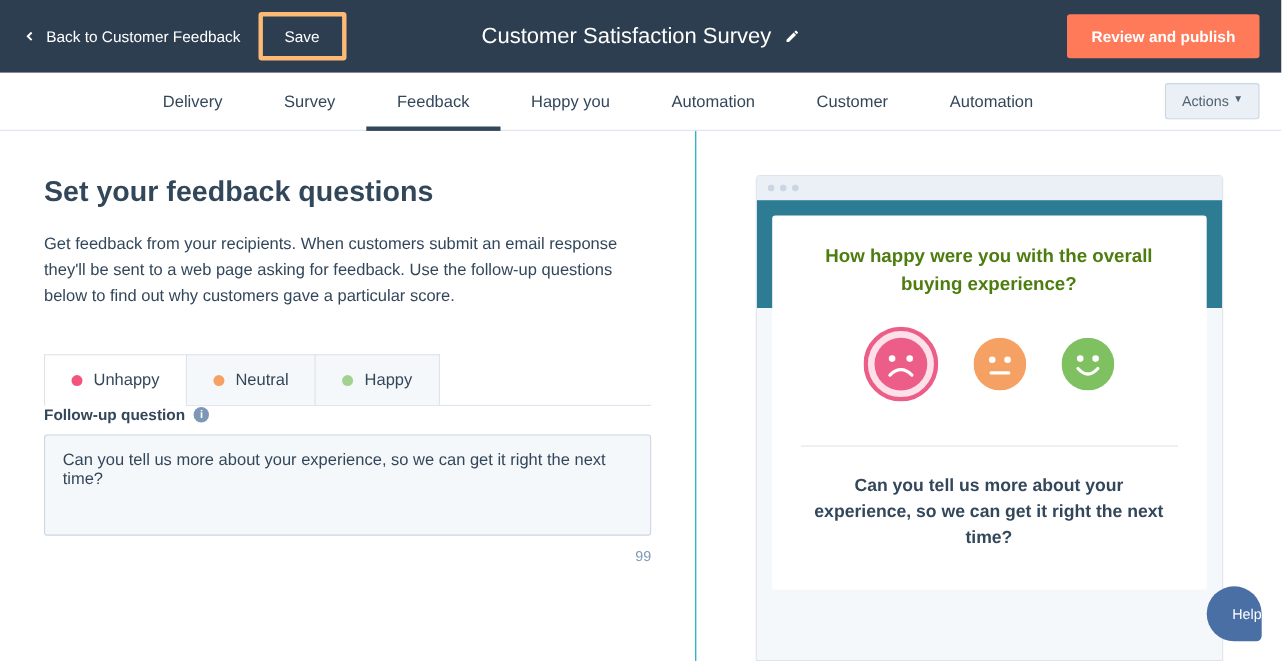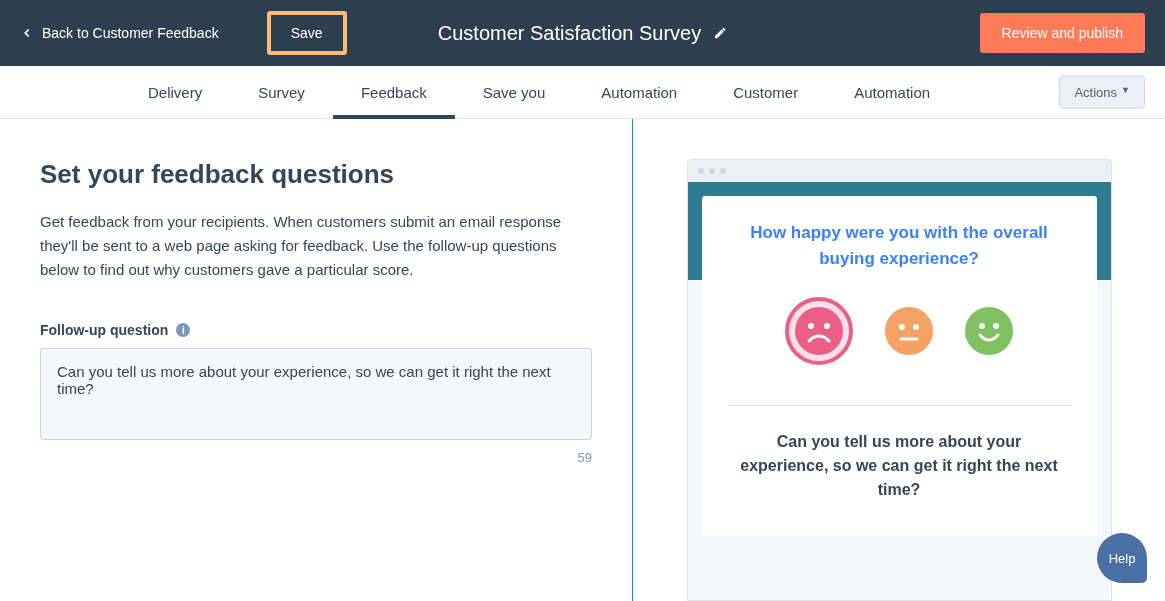"Back to Customer Feedback" .topbar { gap: 32px -> none }
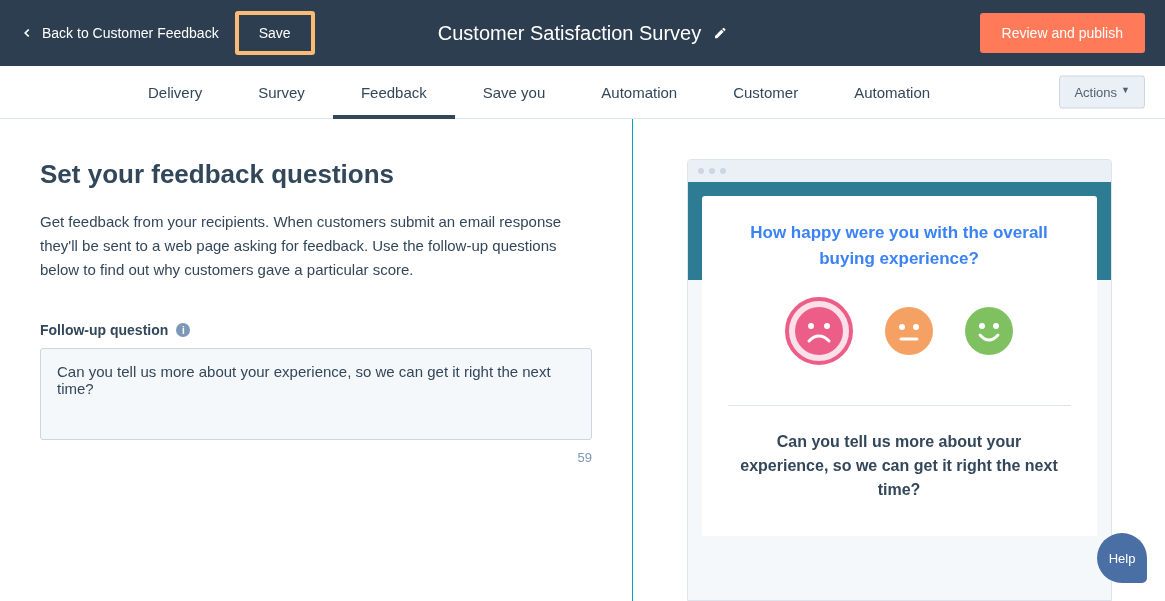"Review and publish" .publish-btn { font-weight: 400 -> 700 }
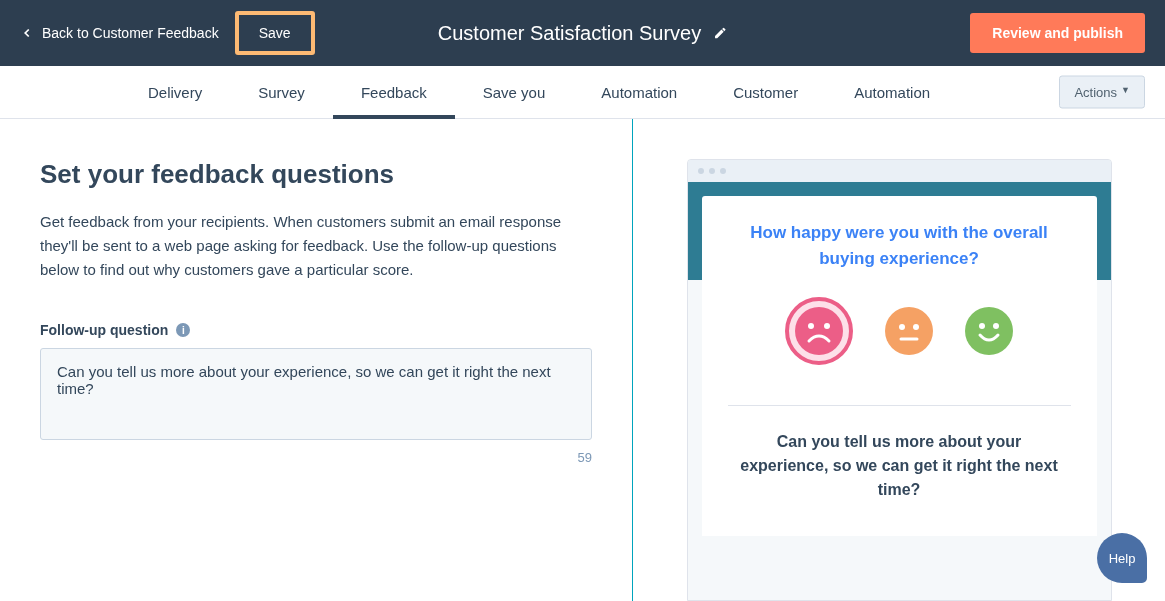"Save you" div.nav-tab { text: Save -> Happy }
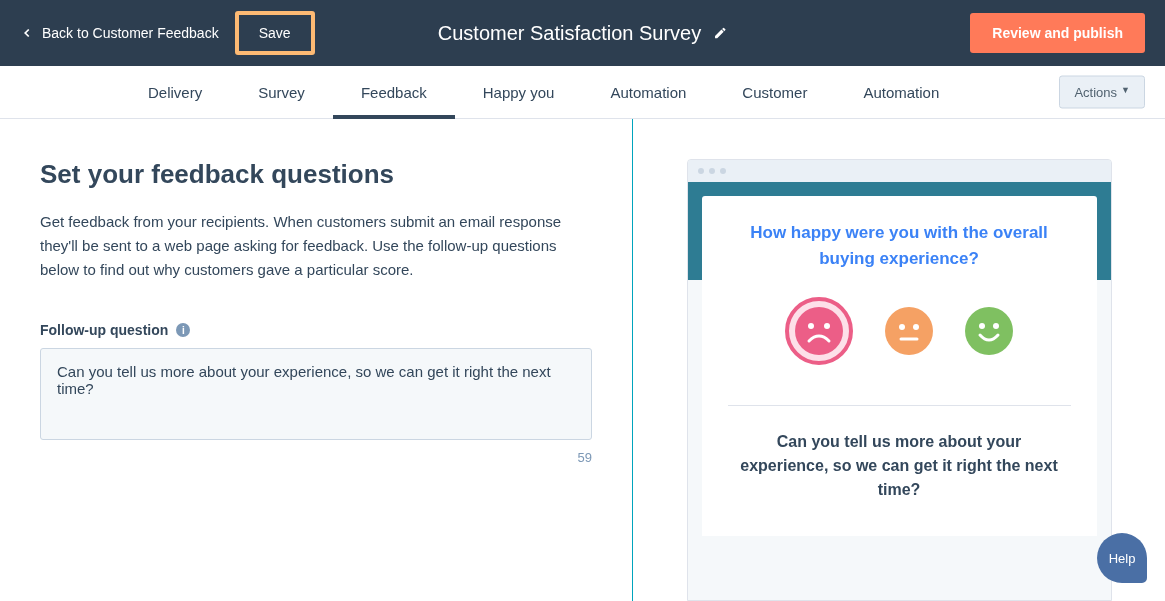"How happy were you with" .survey-q { color: #3b82f6 -> #4d7c0f }
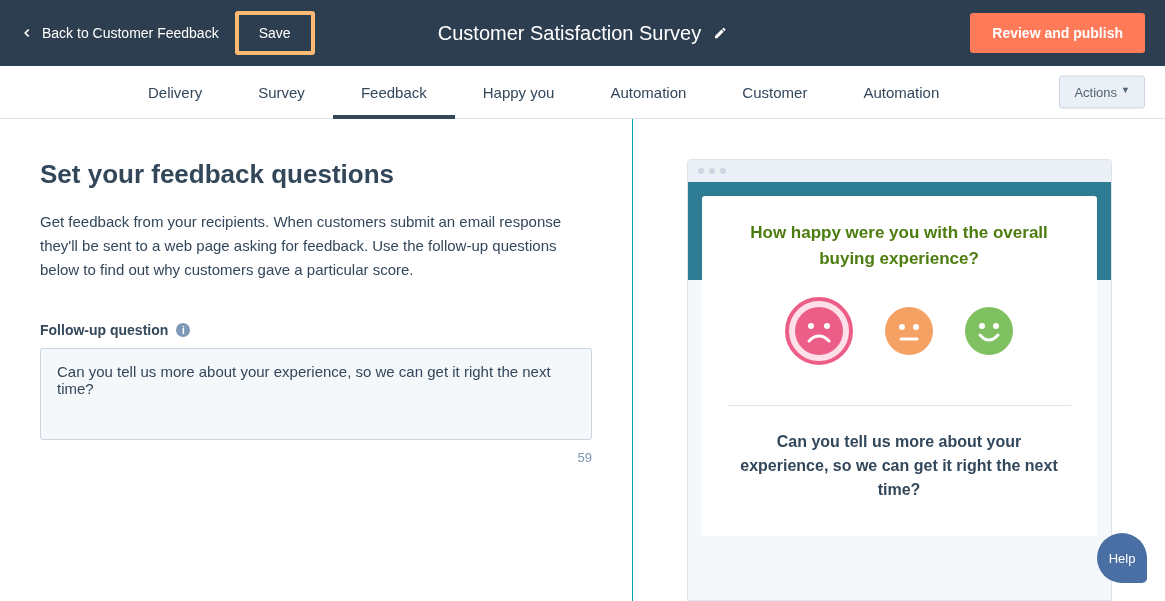"Unhappy" div.sent-tabs { html: none -> <div> <div> <span></span> <span>Unhappy</span> </div> <div> <span></span> <span>Neutral</span> </div> <div> <span></span> <span>Happy</span> </div> </div> }
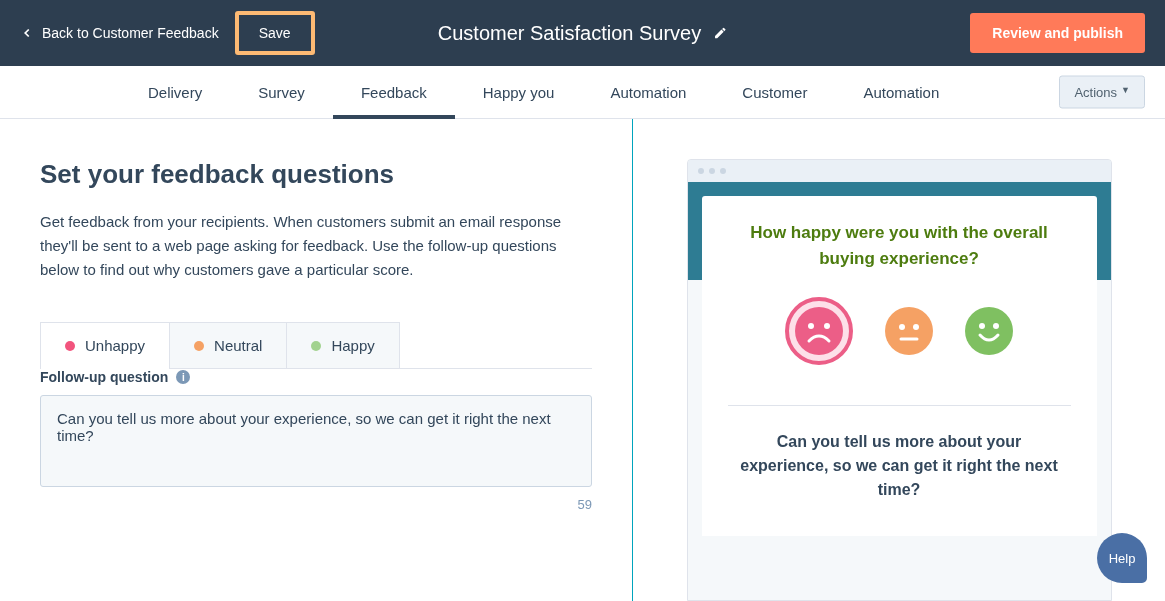"59" div.char-count { text: 59 -> 99 }
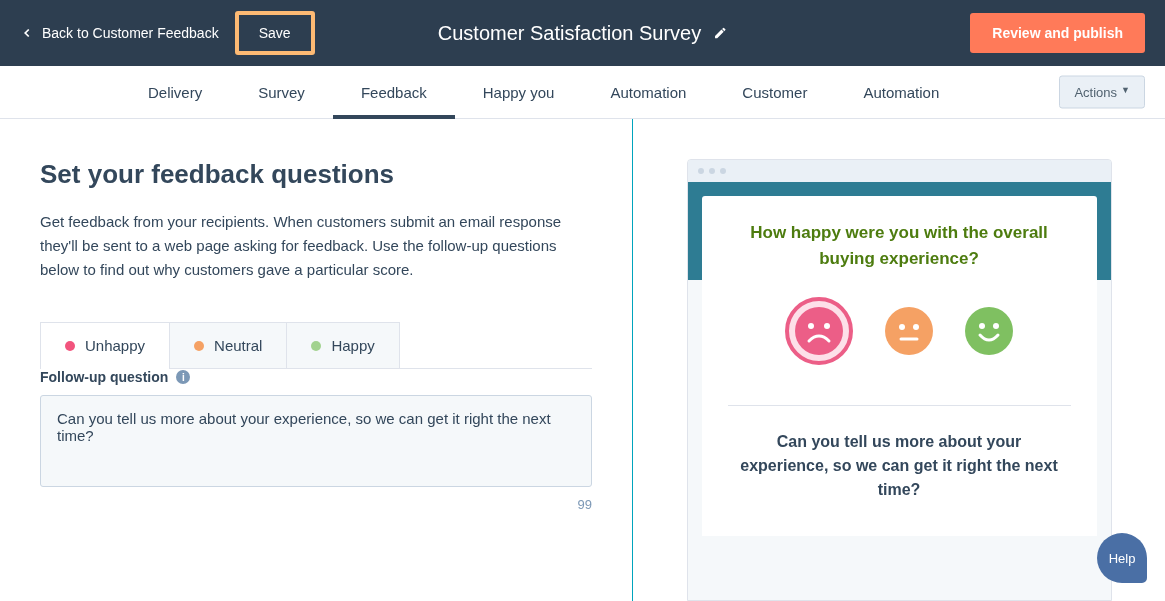"Help" .help-bubble { justify-content: center -> flex-end }
